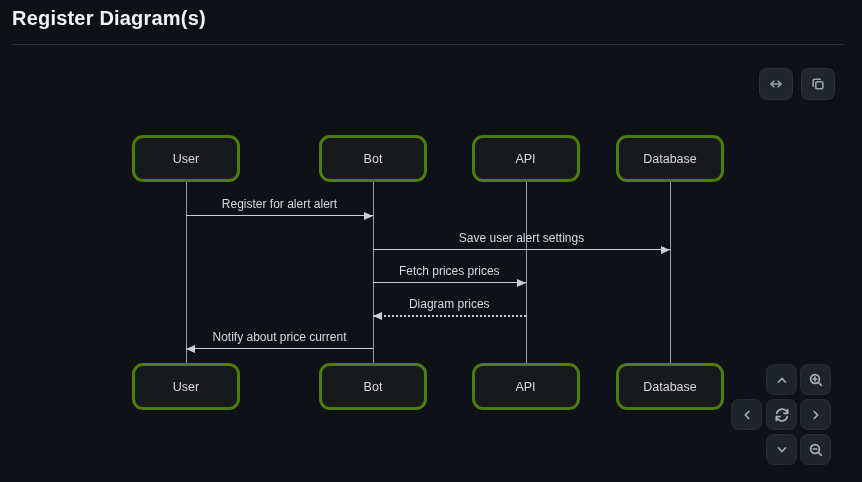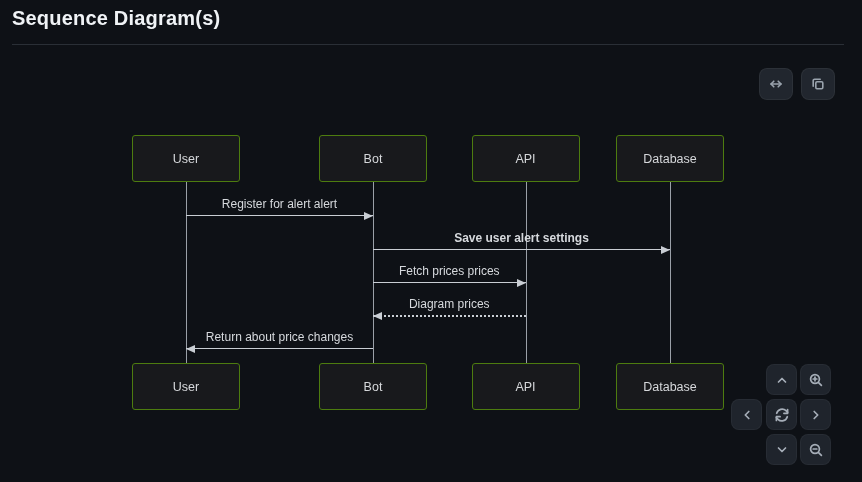"Sequence Diagram(s)" h1.page-title { text: Sequence -> Register }
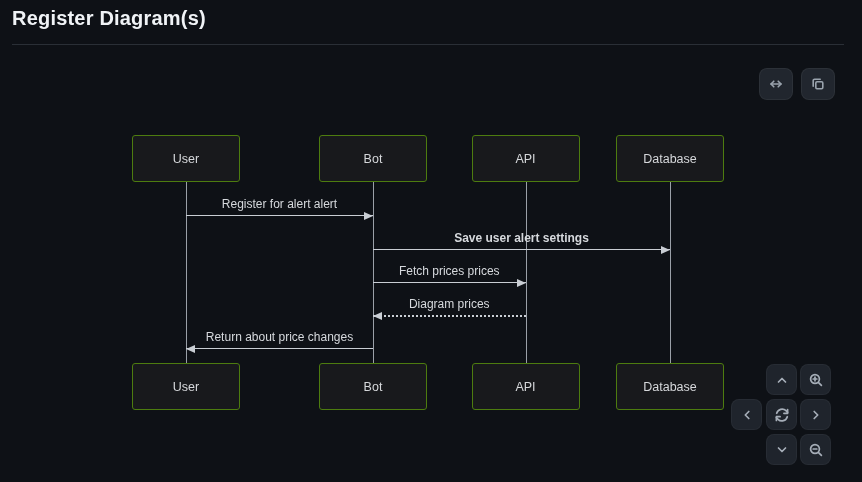"User" .actor-box { border: 1px solid #4d7c0f -> 3px solid #4d7c0f; border-radius: 3px -> 11px }
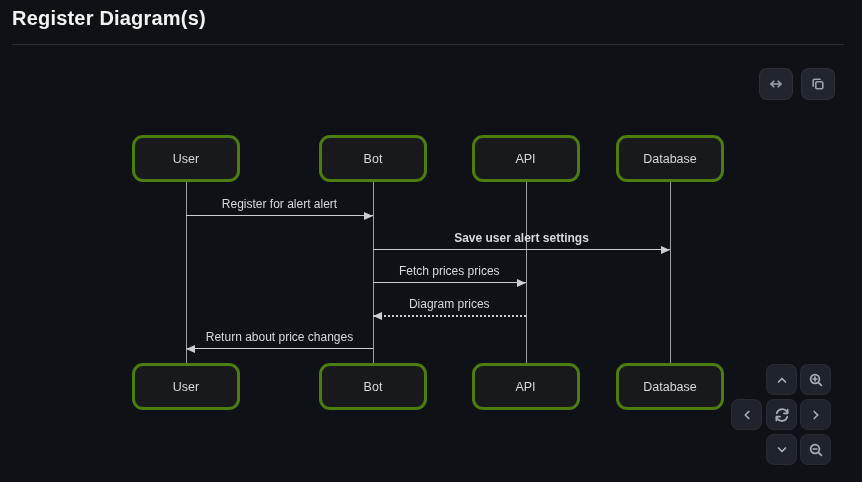"Save user alert settings" div.msg-label { font-weight: bold -> none }
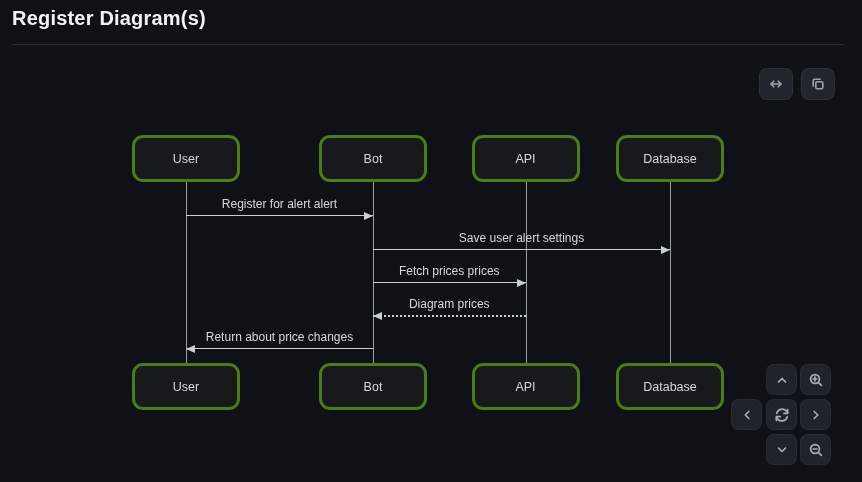"Return about price changes" div.msg-label { text: Return about price changes -> Notify about price current }
